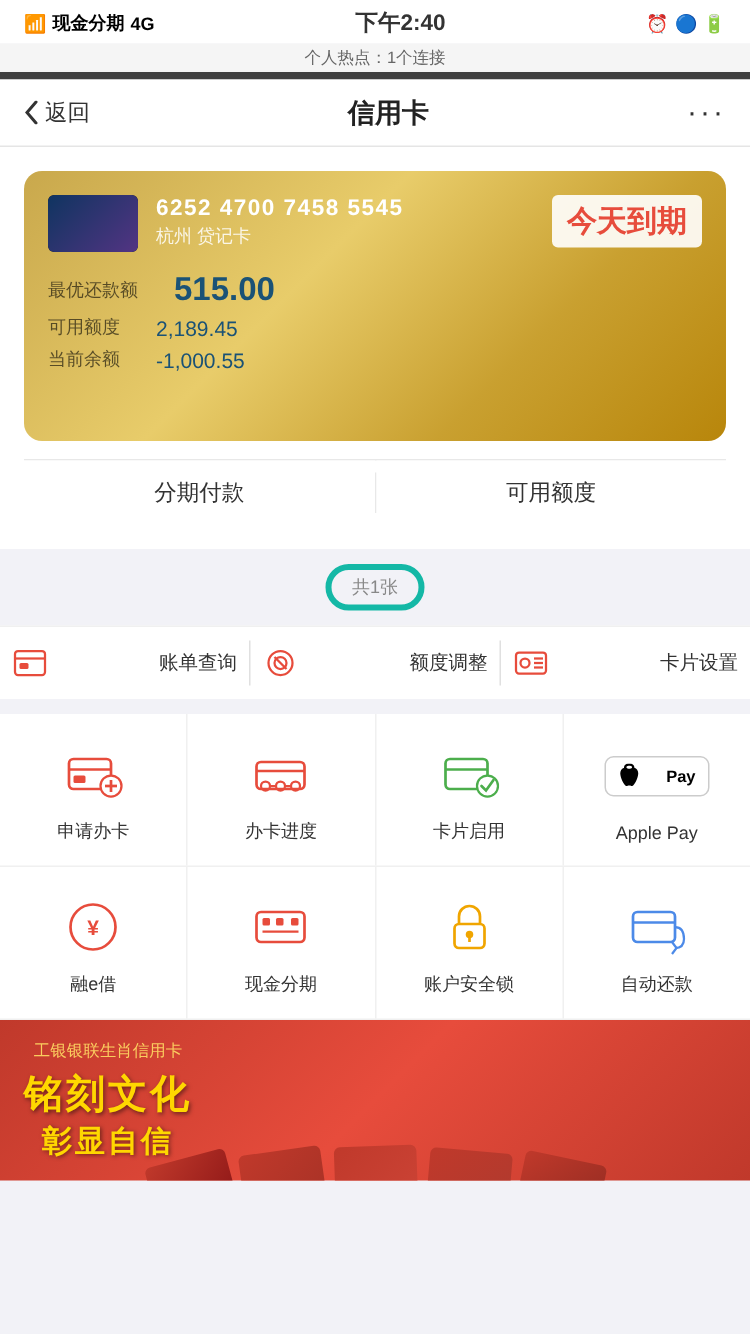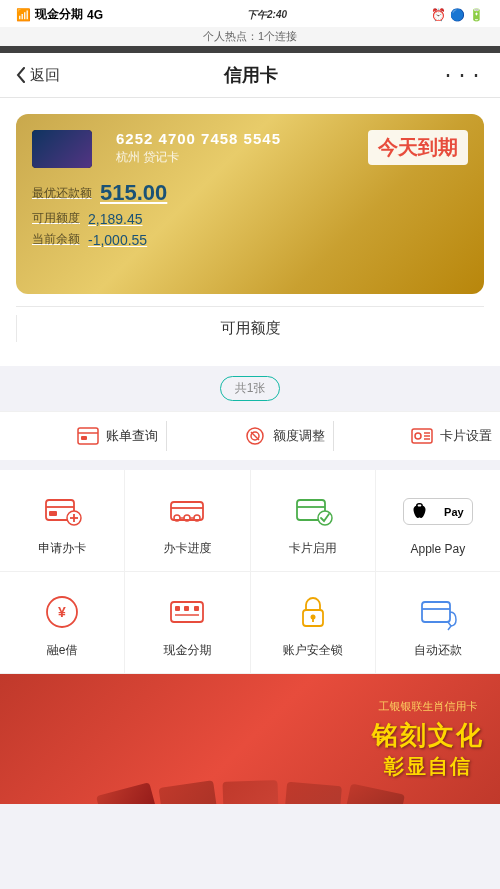"下午2:40" .status-center { font-size: 10px -> 15px; font-style: italic -> none }
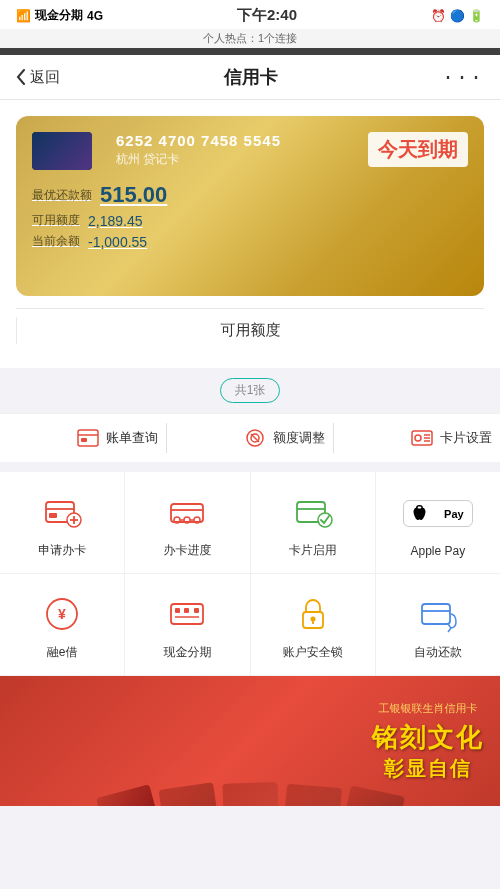"个人热点：1个连接" .hotspot-bar { border-bottom: 7px solid #404040 -> 5px solid #404040 }
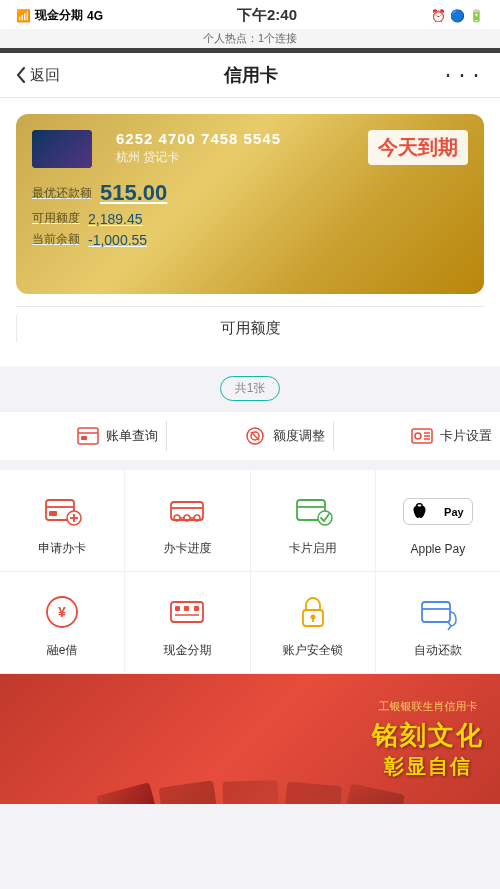"返回" .nav-bar { font-family: Liberation Mono, monospace -> none }
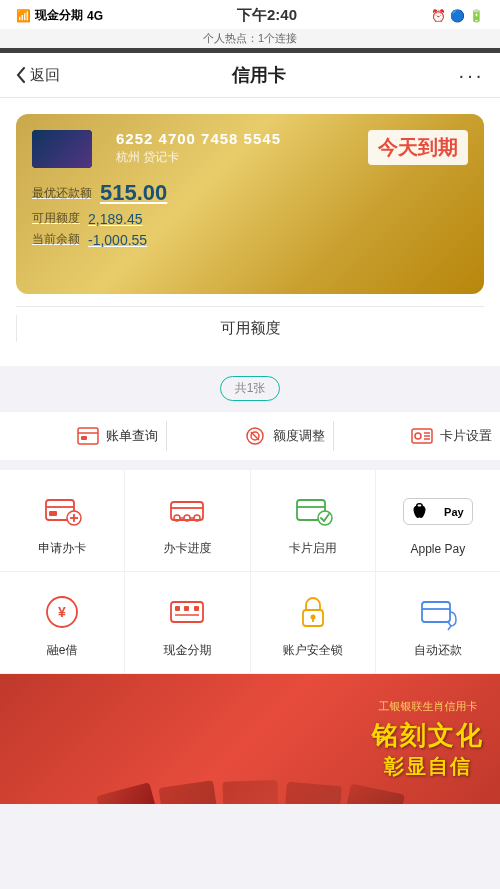"6252 4700 7458 5545" .card-top { gap: 24px -> 12px }
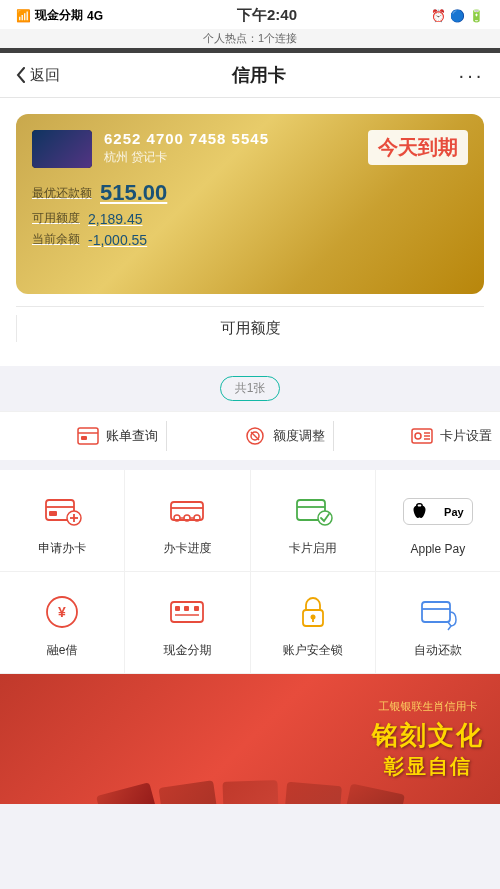"最优还款额" .card-detail-row { gap: 8px -> 24px; text-decoration: underline -> none }
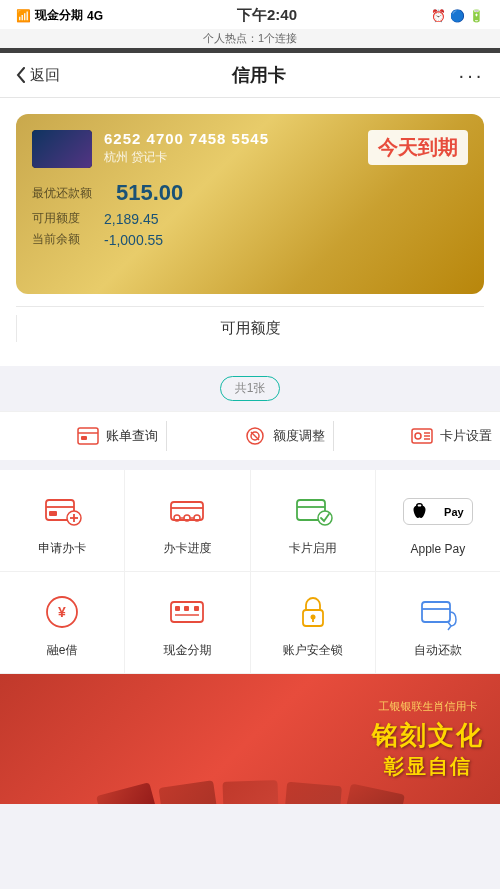"分期付款" button.card-action-btn { html: none -> <button>分期付款</button> }
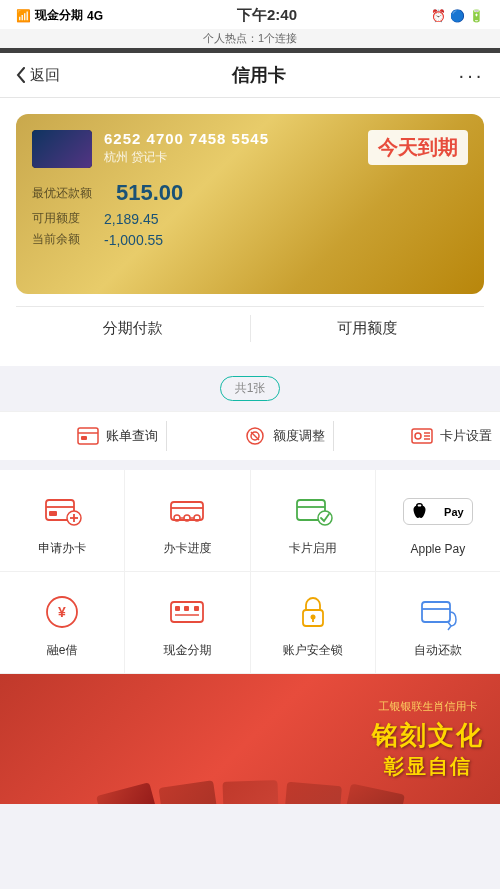"共1张" .card-count-badge { border: 1px solid #14b8a6 -> 4px solid #14b8a6 }
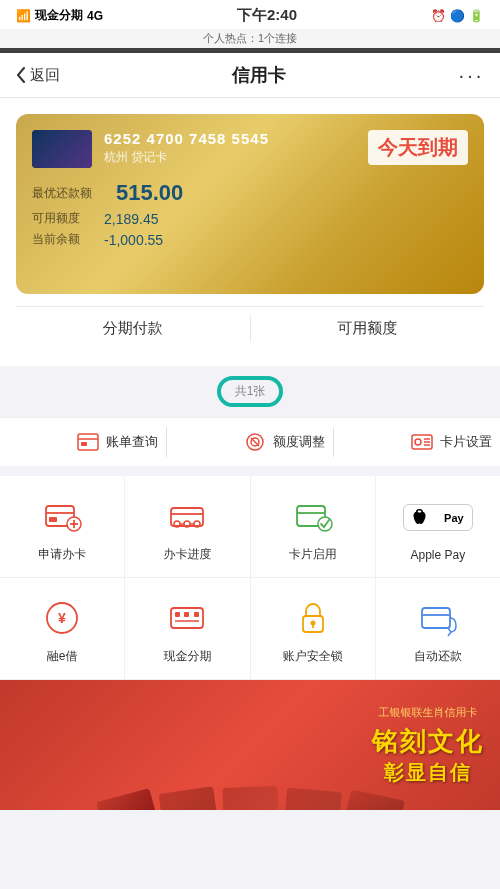"账单查询" .quick-action { justify-content: flex-end -> space-between }
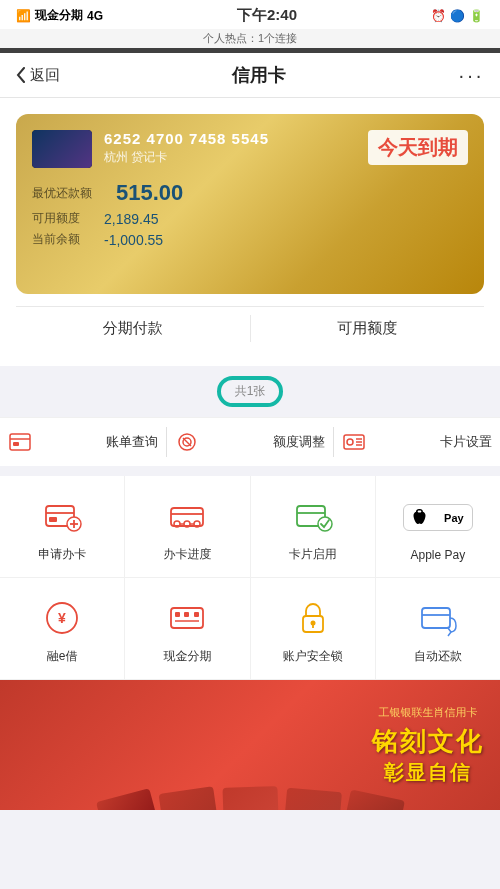"工银银联生肖信用卡" .banner { align-items: flex-end -> flex-start; height: 130px -> 107px }
